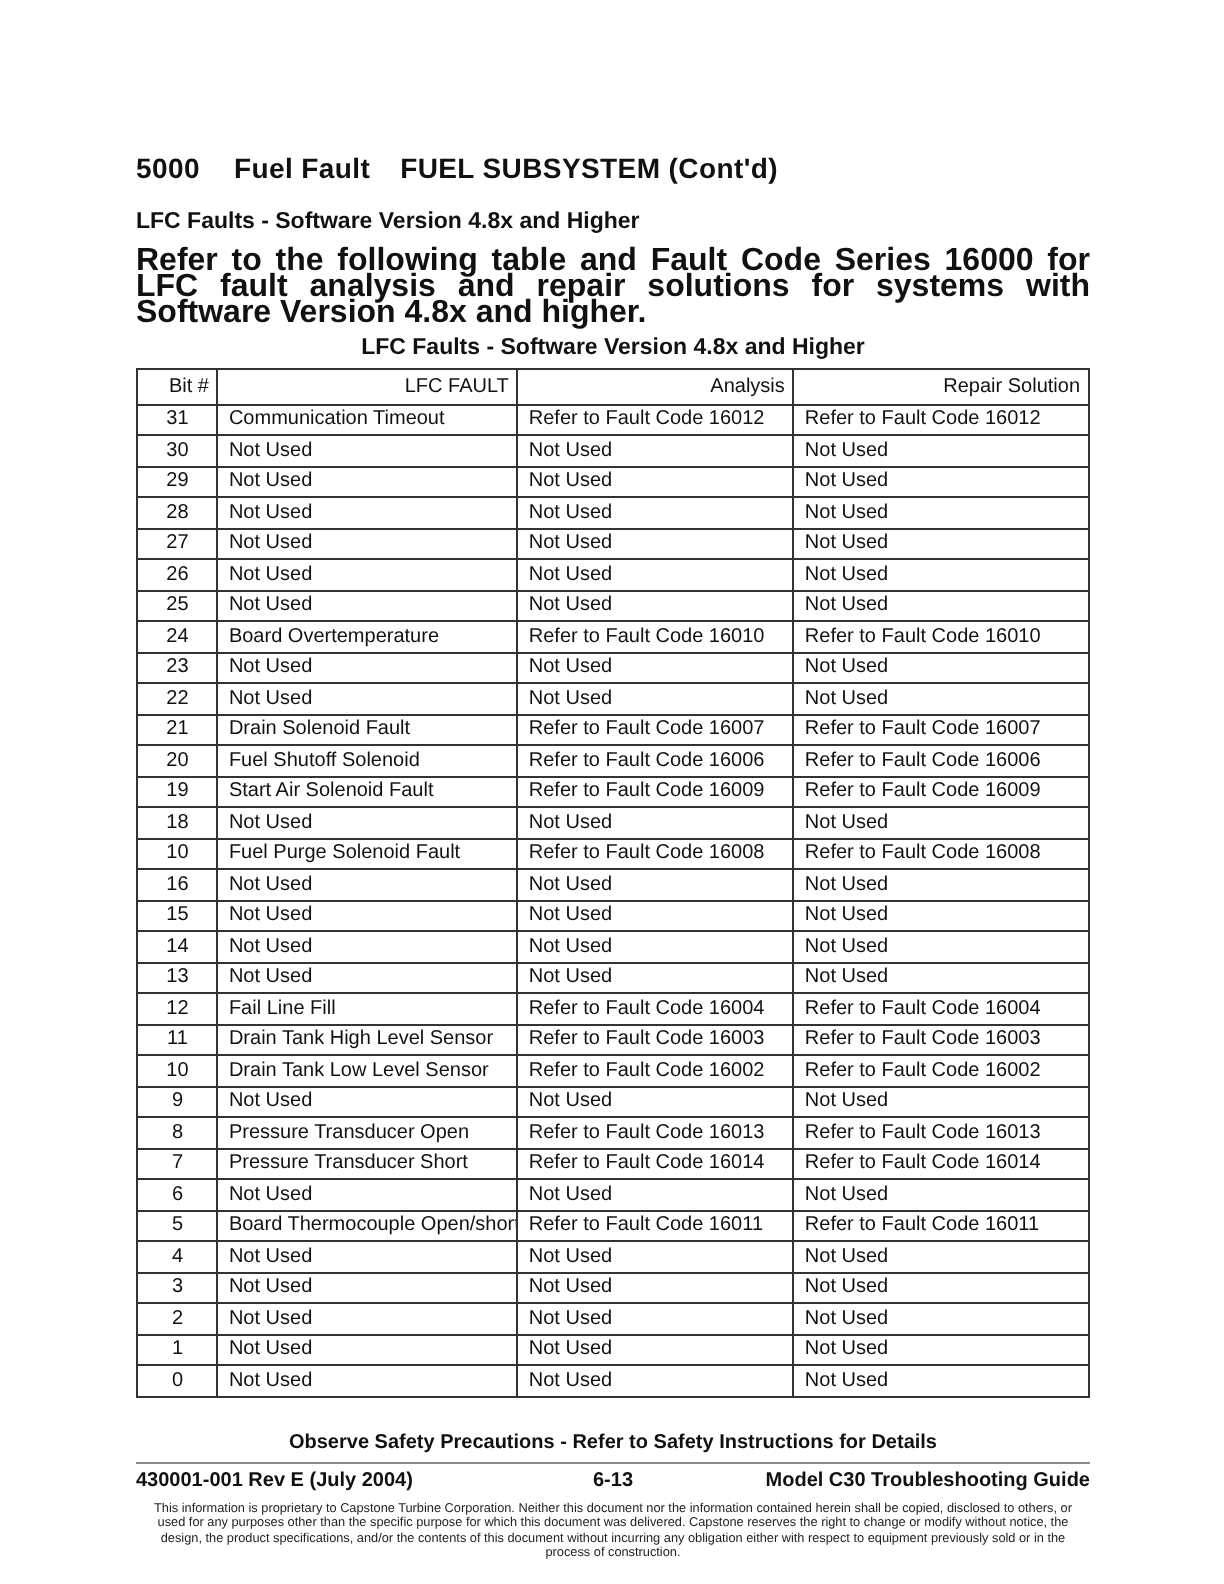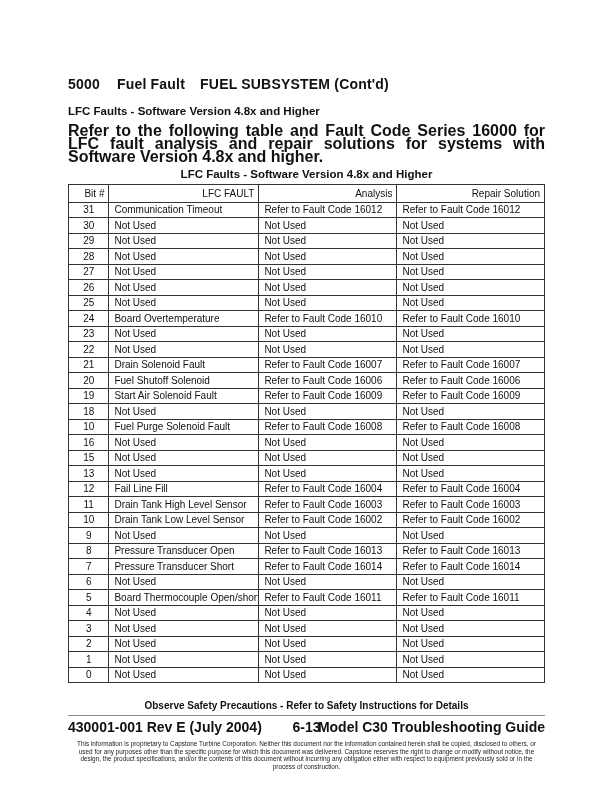"14" tr { html: none -> <tr> <td>14</td> <td>Not Used</td> <td>Not Used</td> <td>Not Used</td> </tr> }
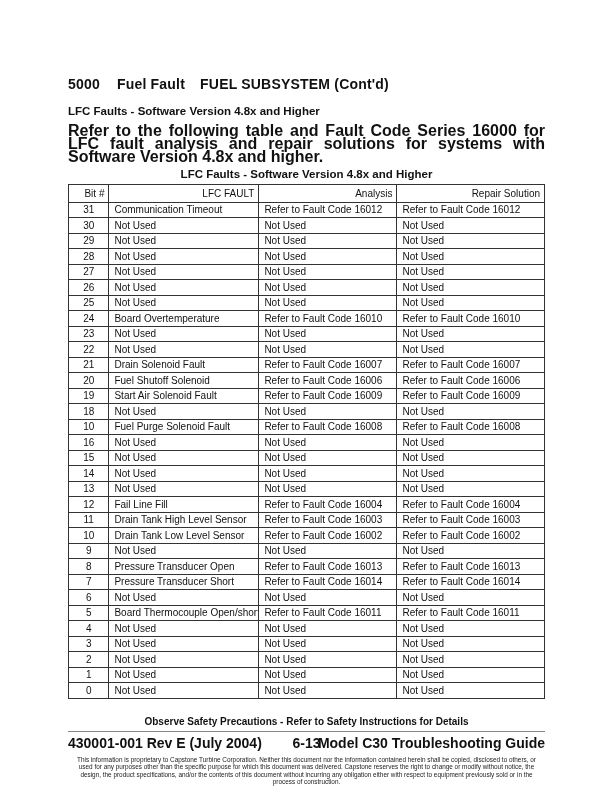"430001-001 Rev E (July 2004)" .footer-row { font-size: 14px -> 10px }
